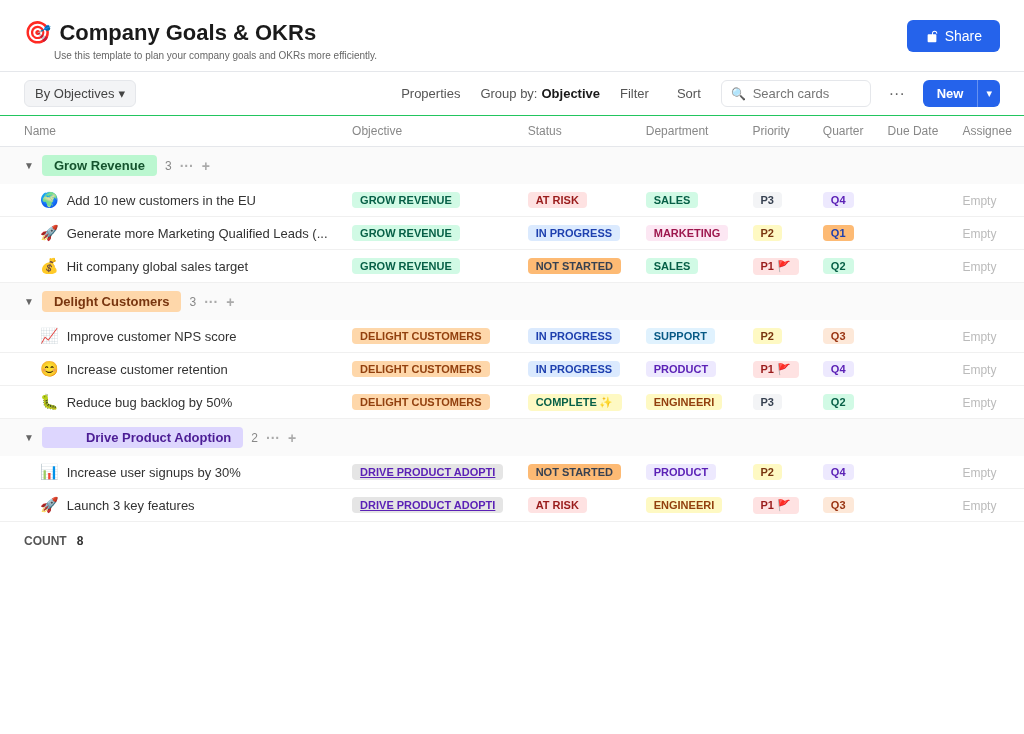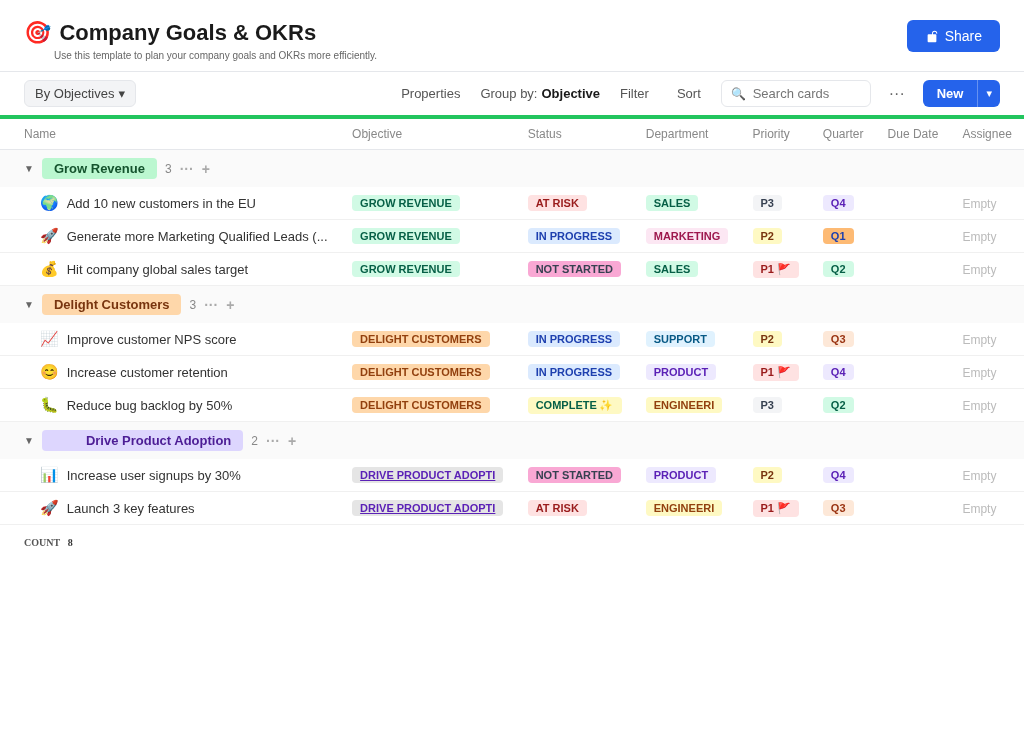"By Objectives" .toolbar { border-bottom: 4px solid #22c55e -> 1px solid #22c55e }
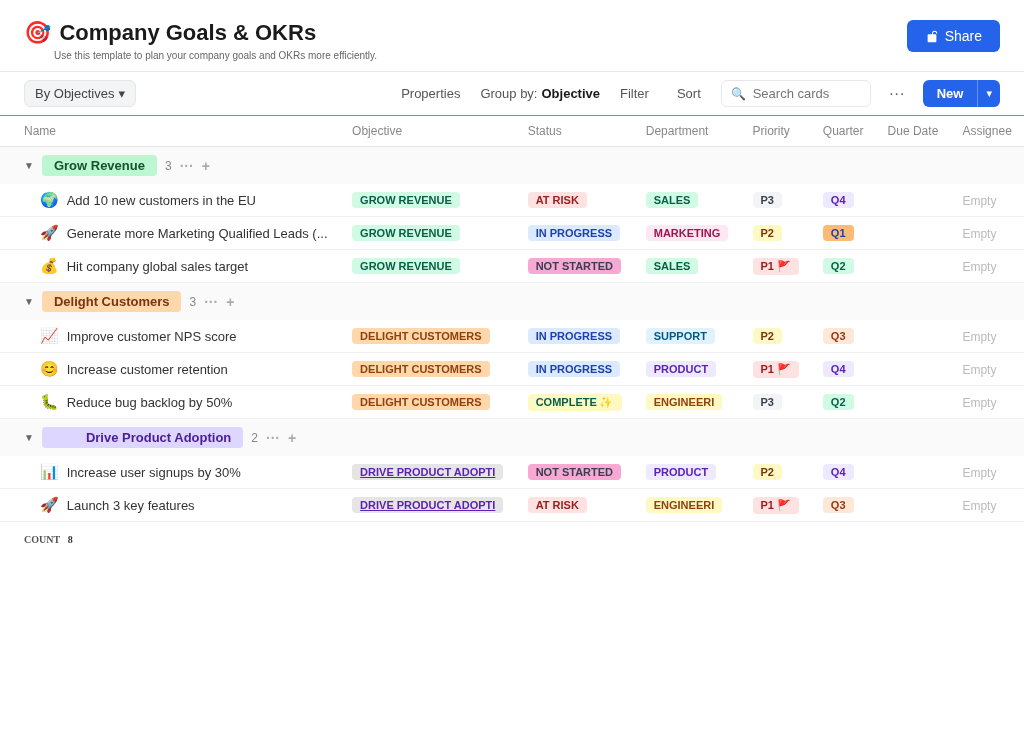"NOT STARTED" .badge-not-started { background: #f9a8d4 -> #fdba74 }
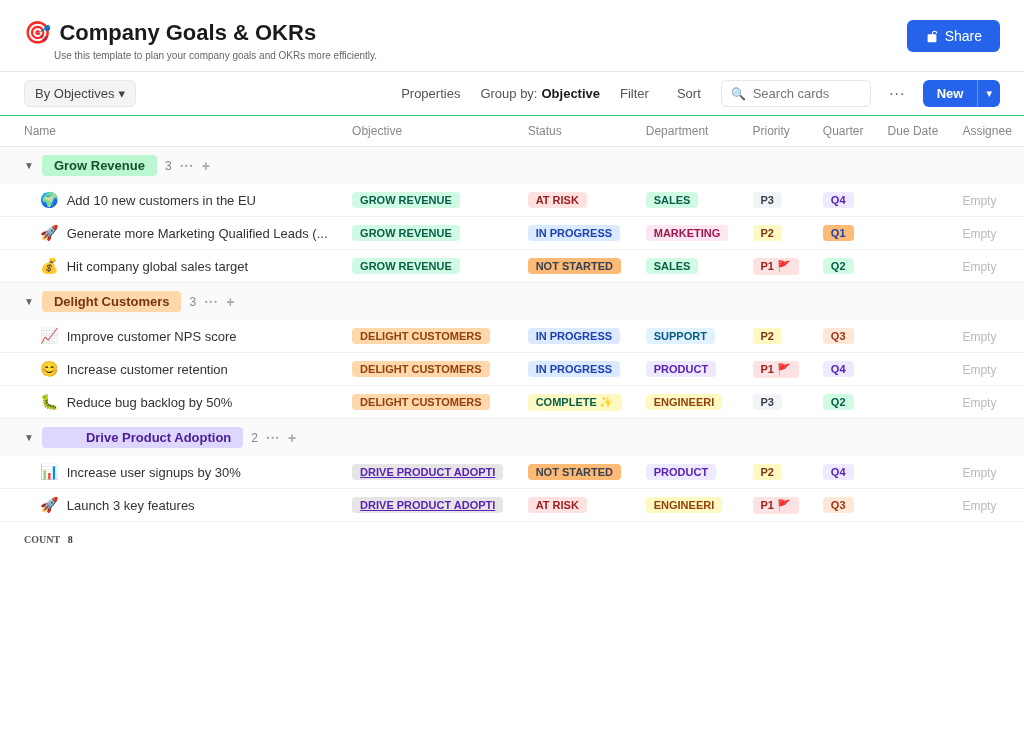"COUNT 8" .count-row td { font-family: Liberation Serif, serif -> none; font-size: 10px -> 12px }
